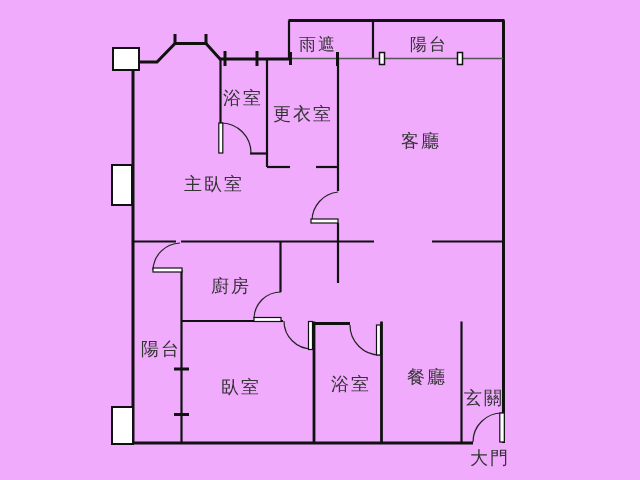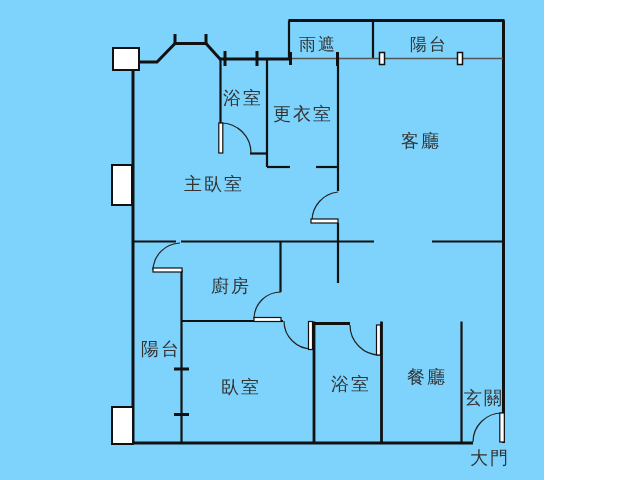"雨遮" #stage { background: #7dd3fc -> #f0abfc; width: 544px -> 640px }
